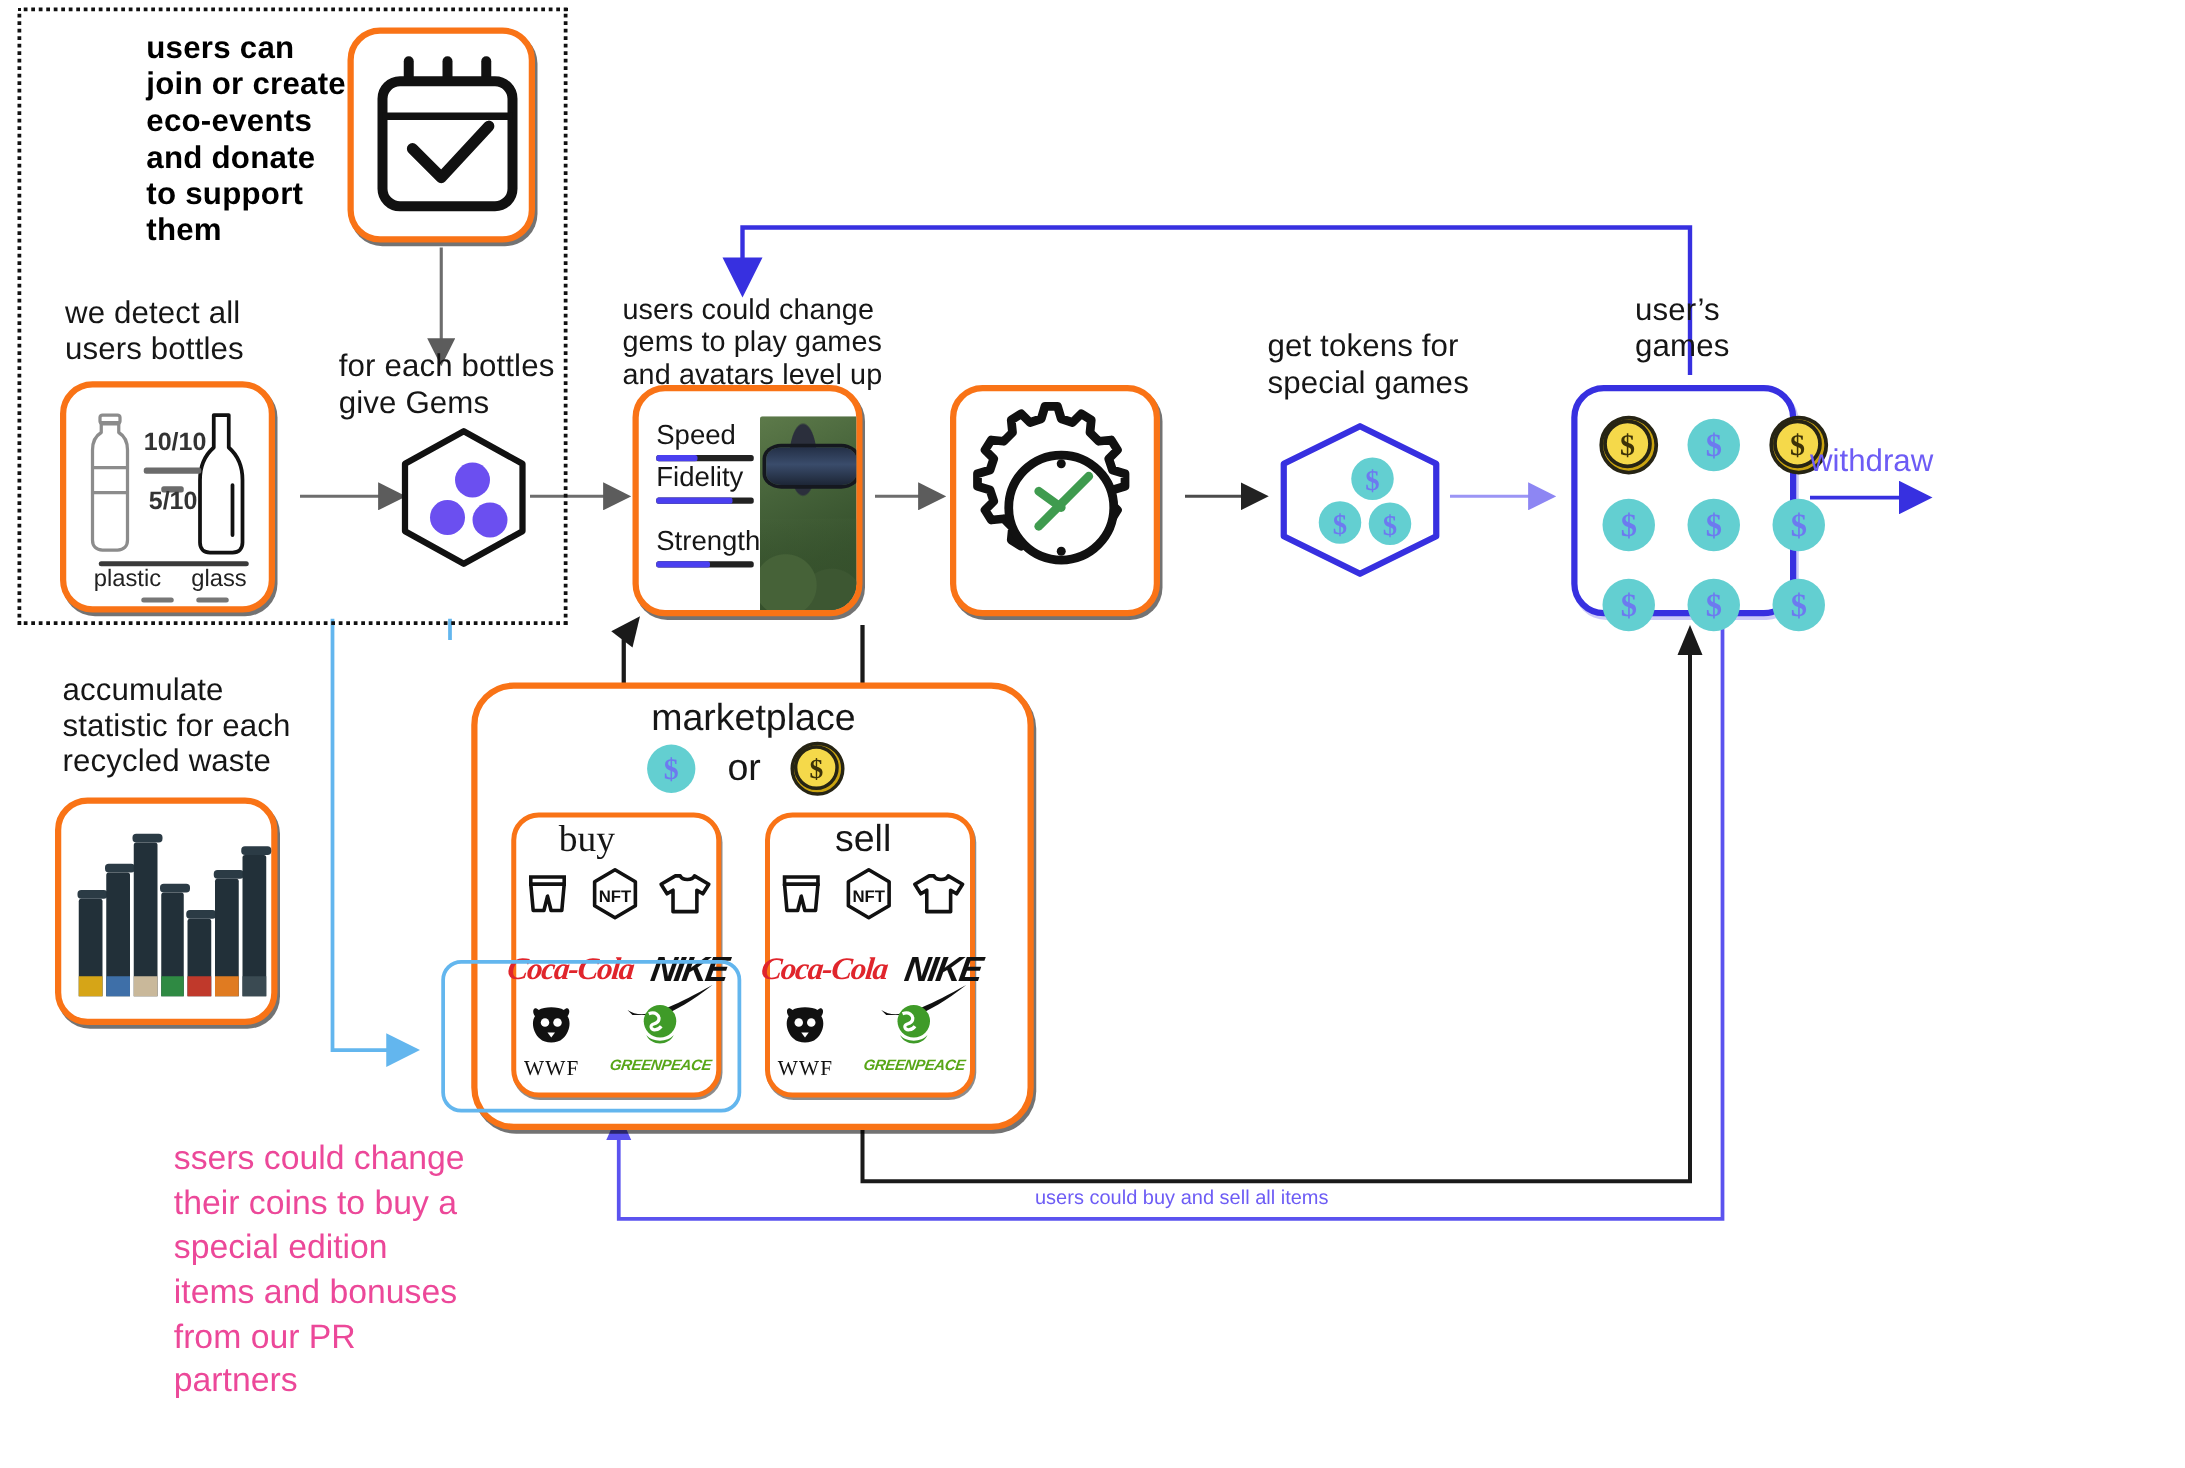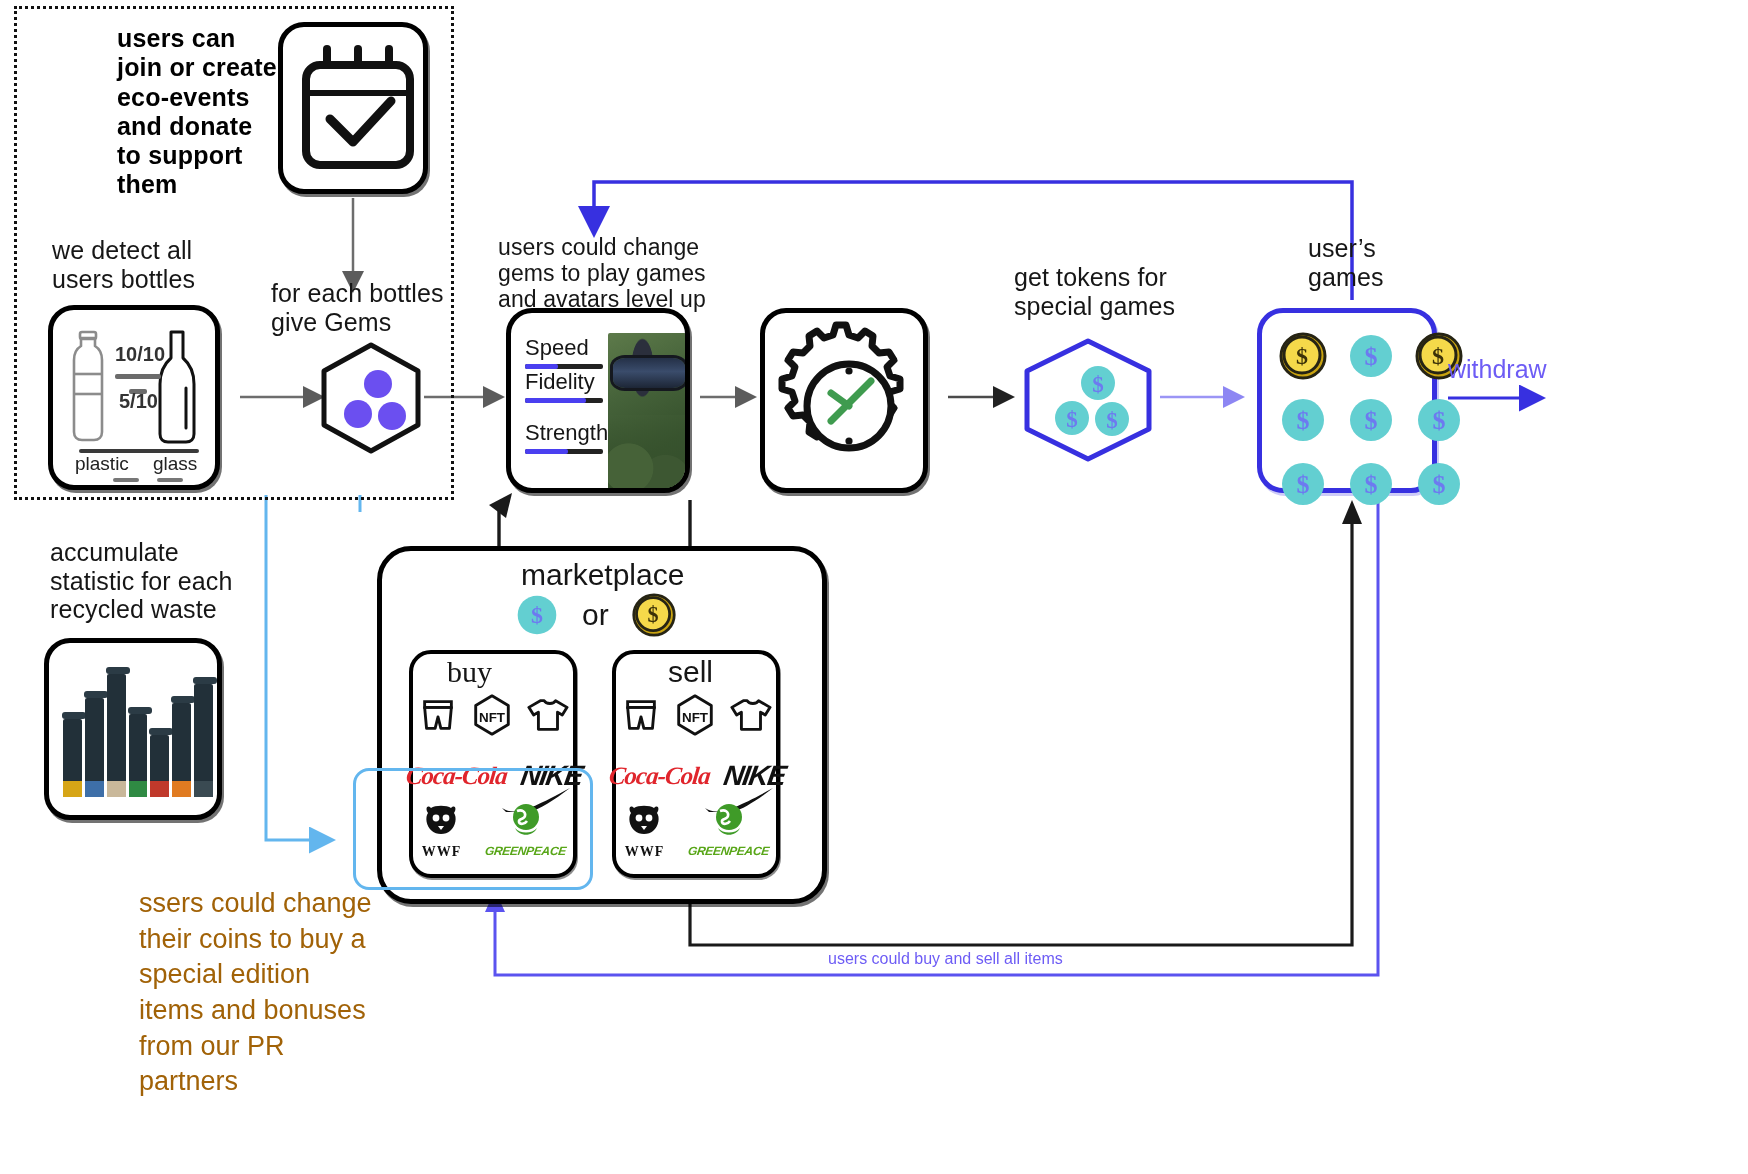"10/10" .card { border: 5px solid #000000 -> 5px solid #f97316 }
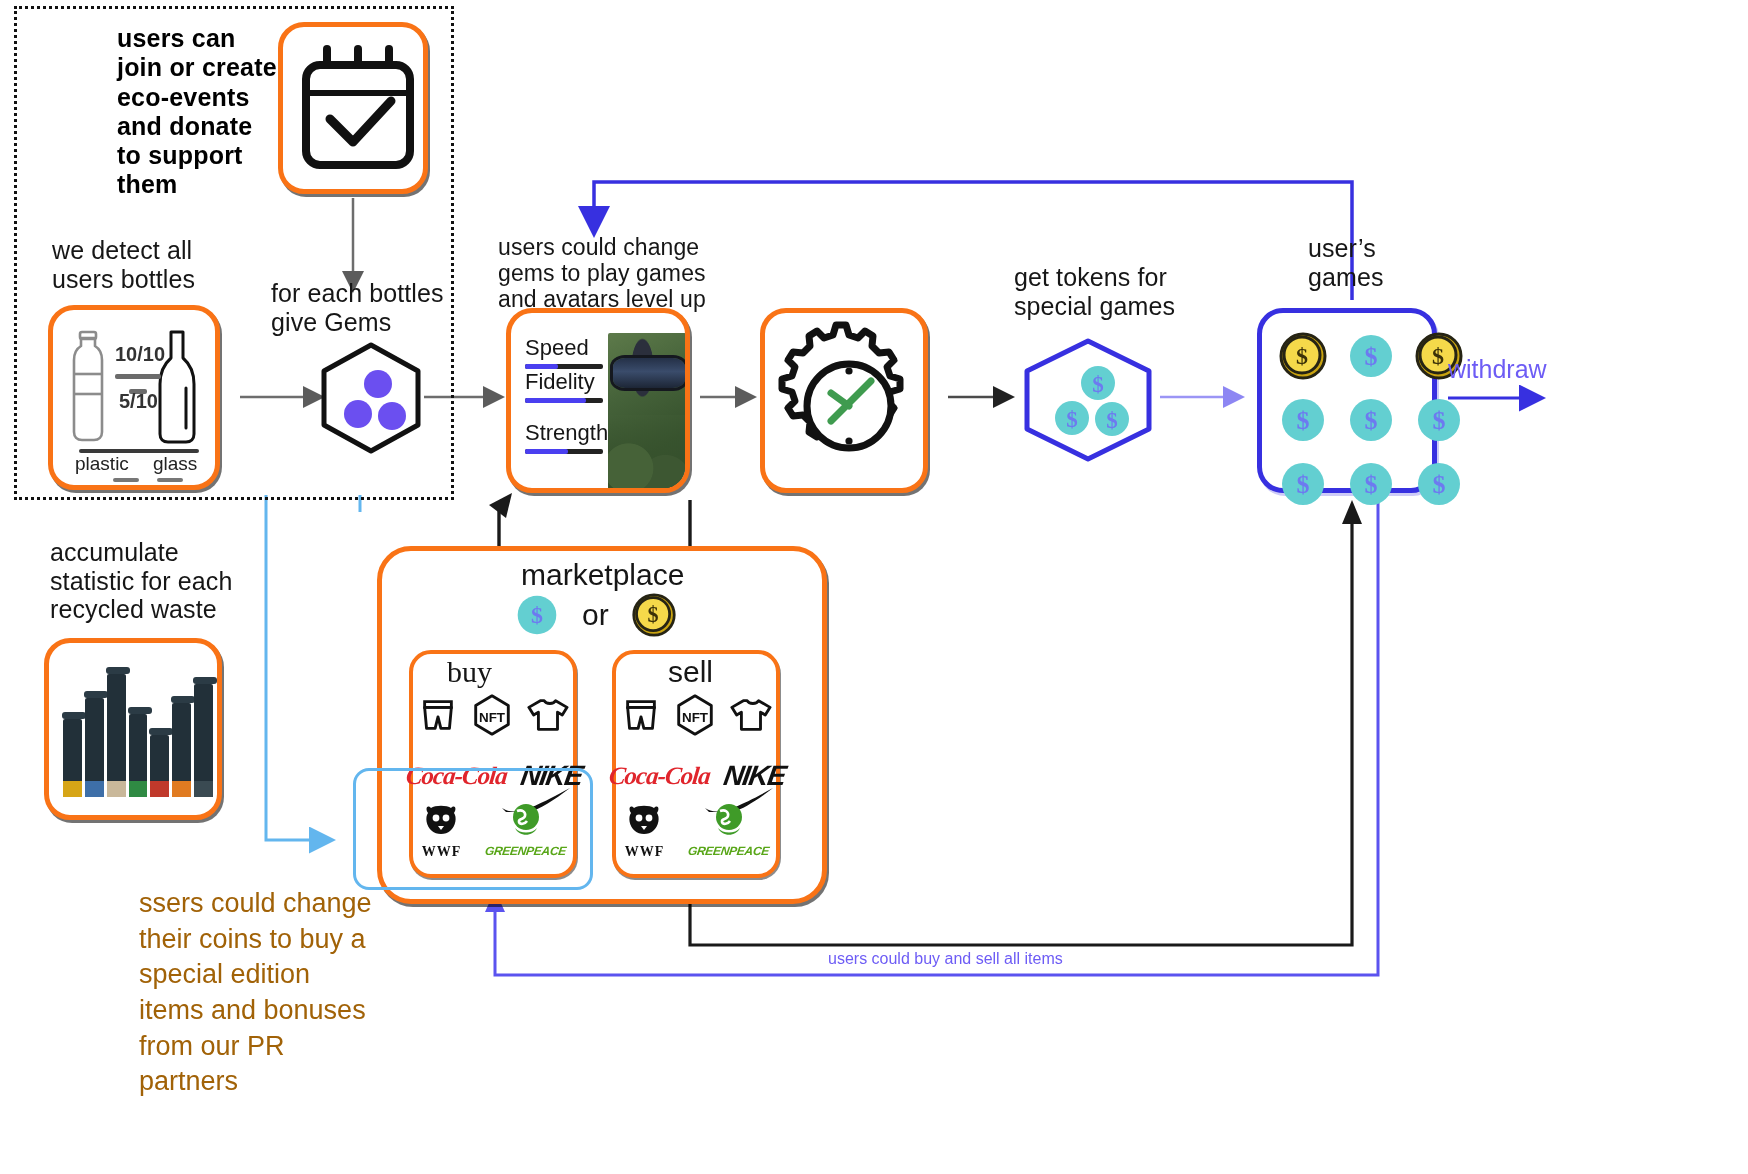"WWF" .wwf-txt { font-size: 14px -> 17px; font-weight: 700 -> 400 }
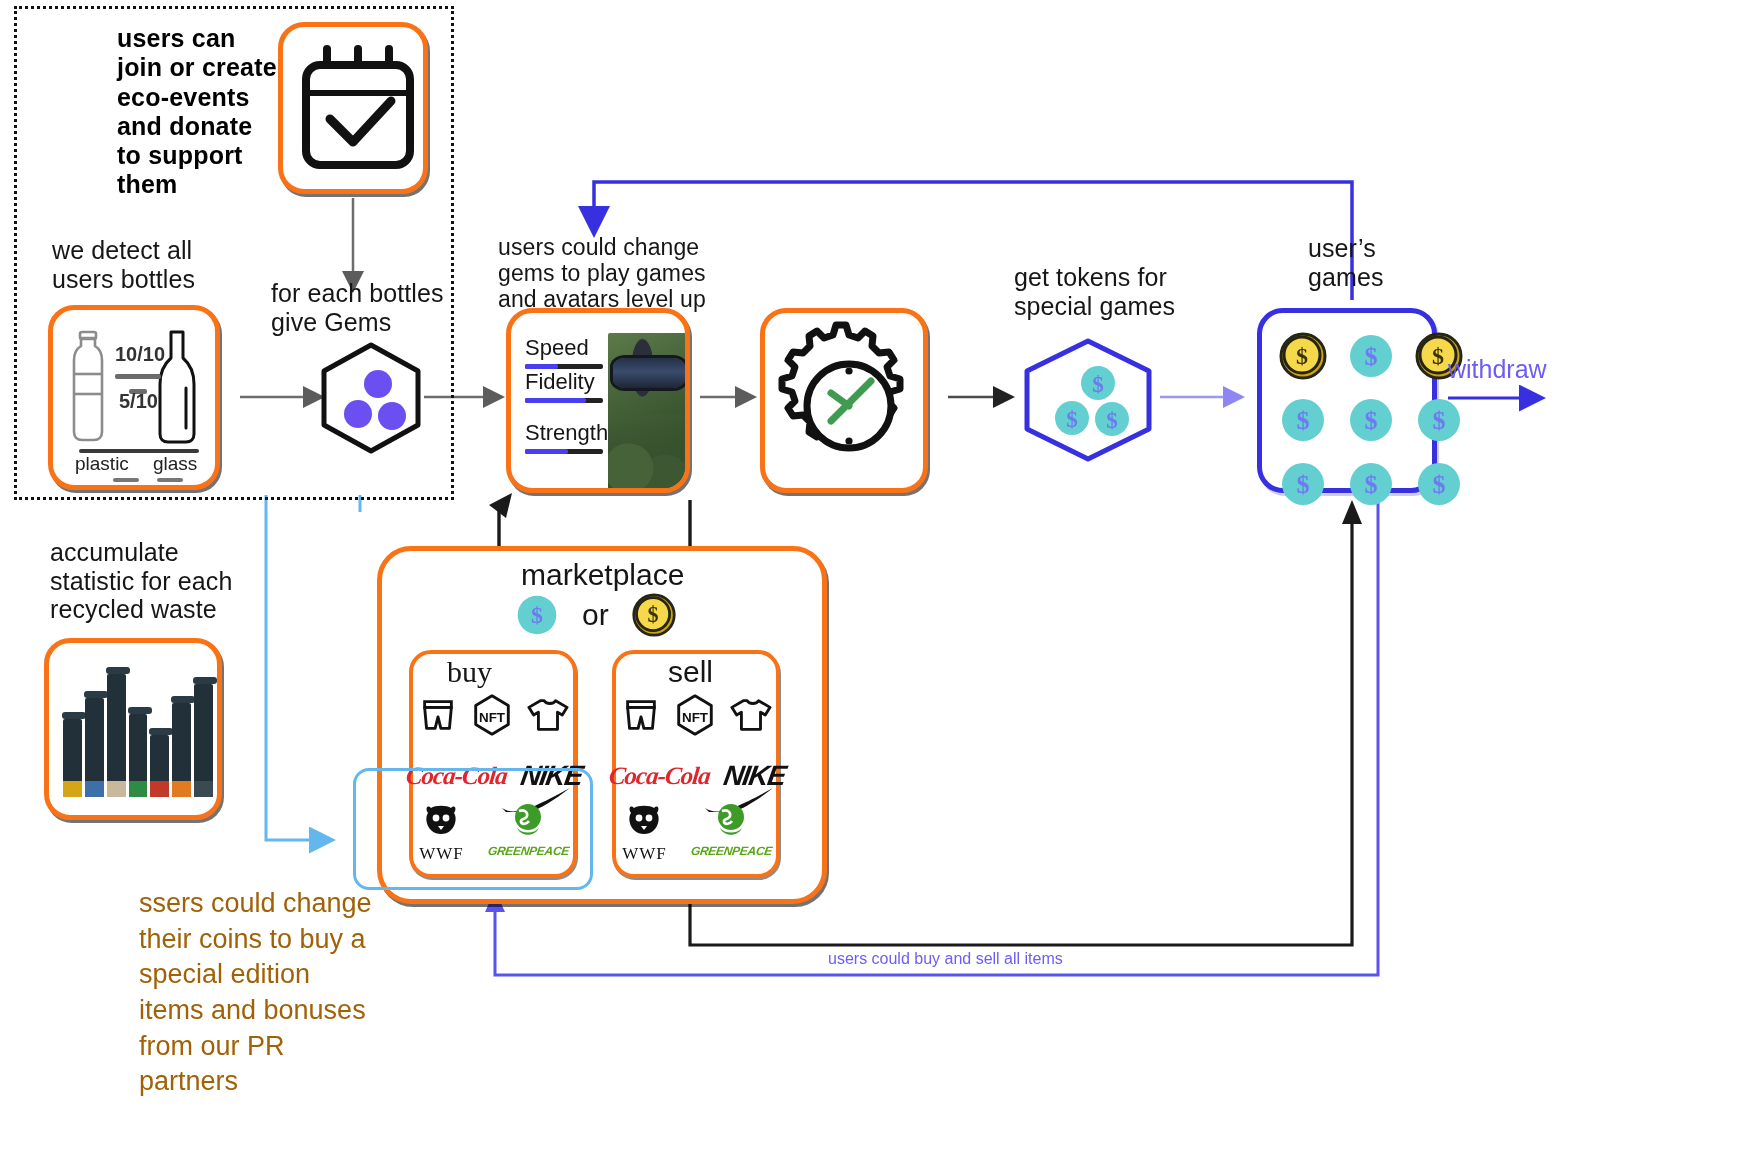"ssers could change" .lbl-lightblue { color: #a16207 -> #ec4899; margin-top: none -> 23px }
